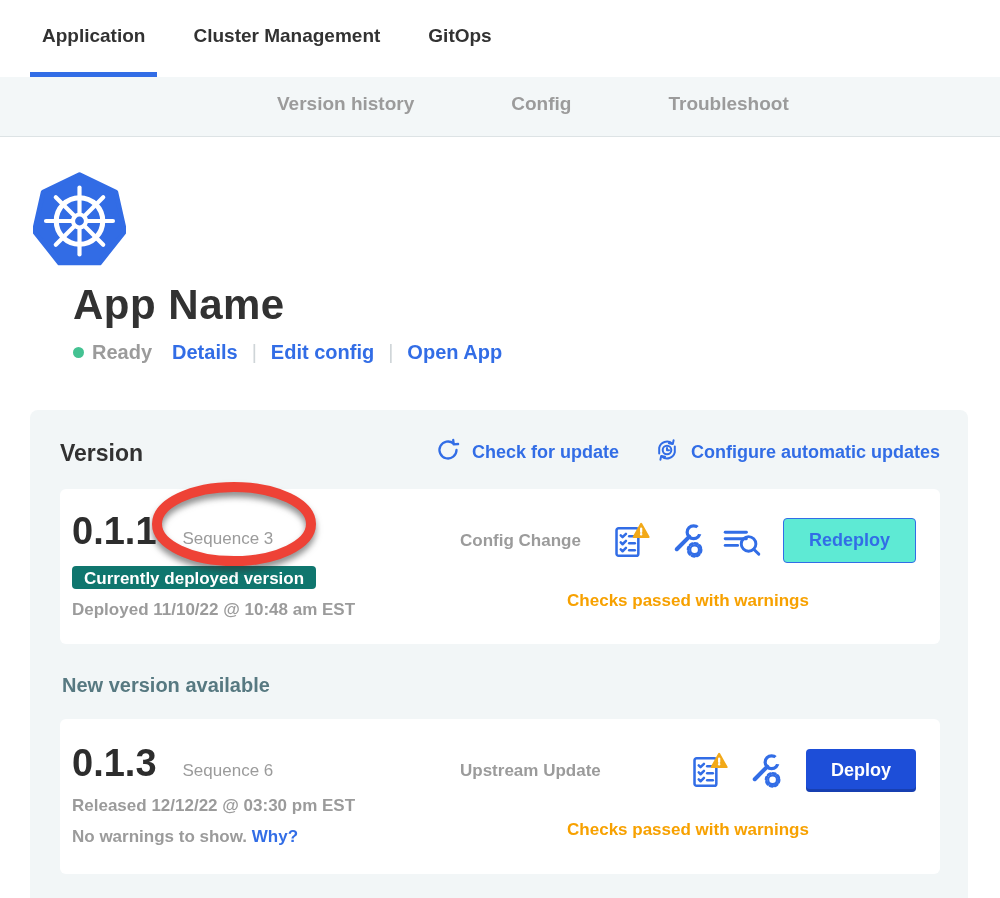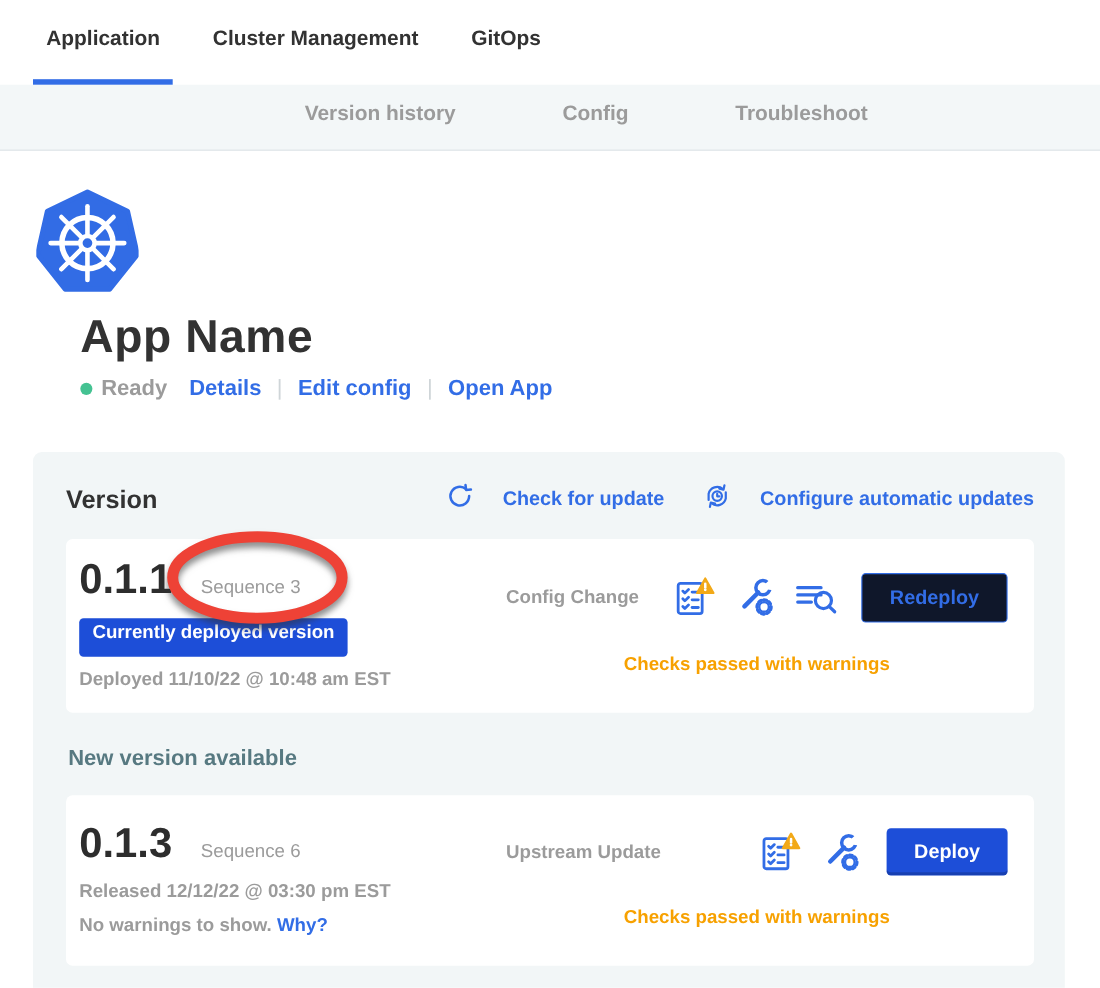"Check for update" .vs-link { gap: 27px -> 12px }
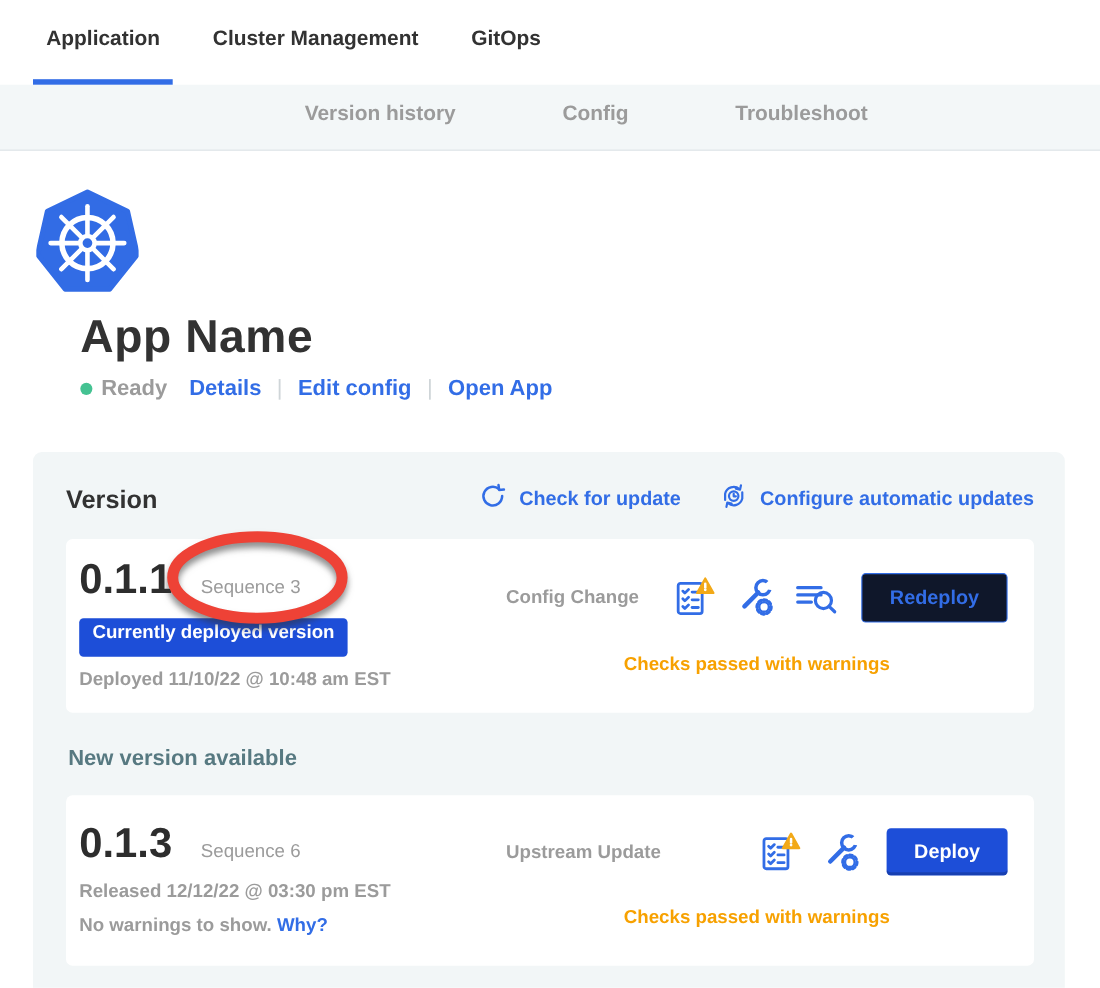"Redeploy" .btn-outline { background: #0f172a -> #5eead4 }
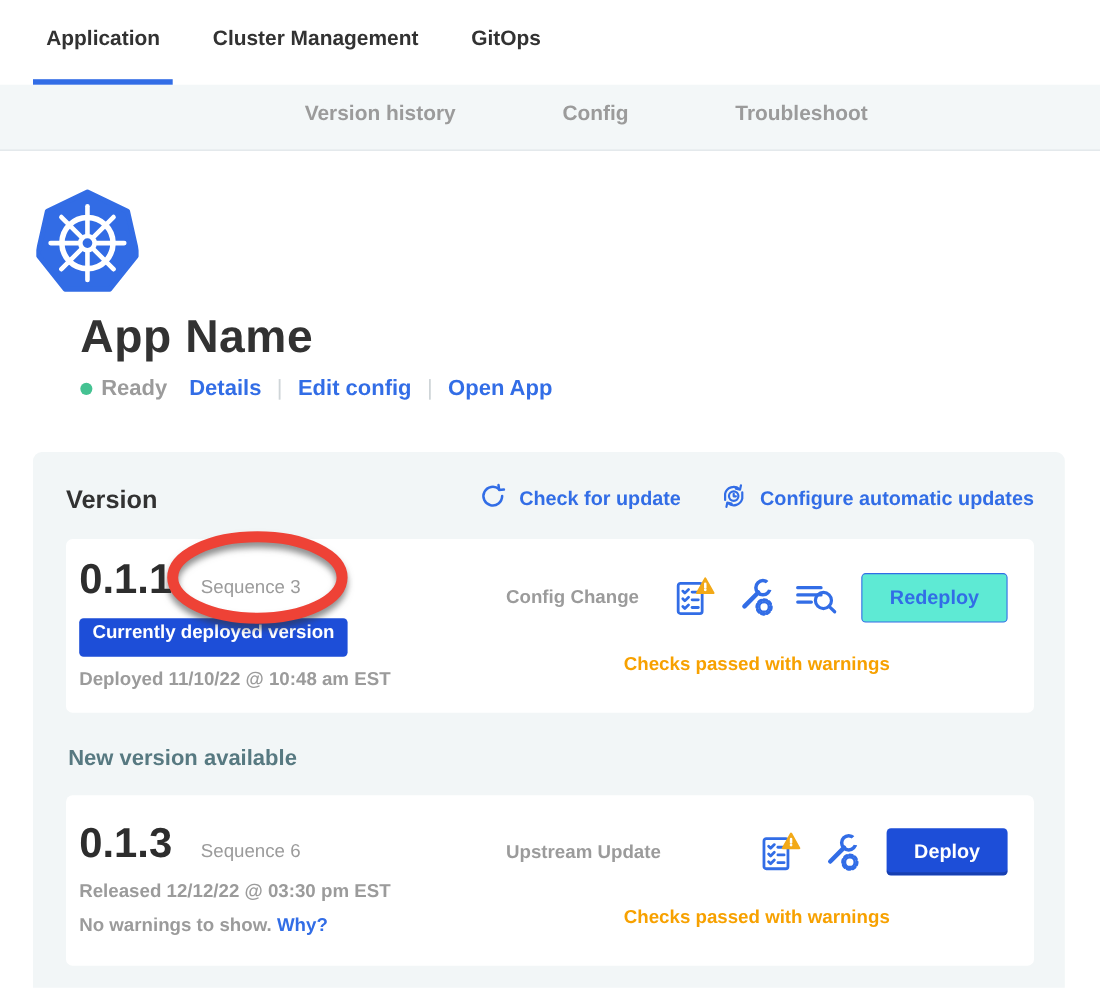"Currently deployed version" .deployed-badge { background: #1d4ed8 -> #0f766e; padding: 3px 12px 12px -> 3px 12px 0 }
